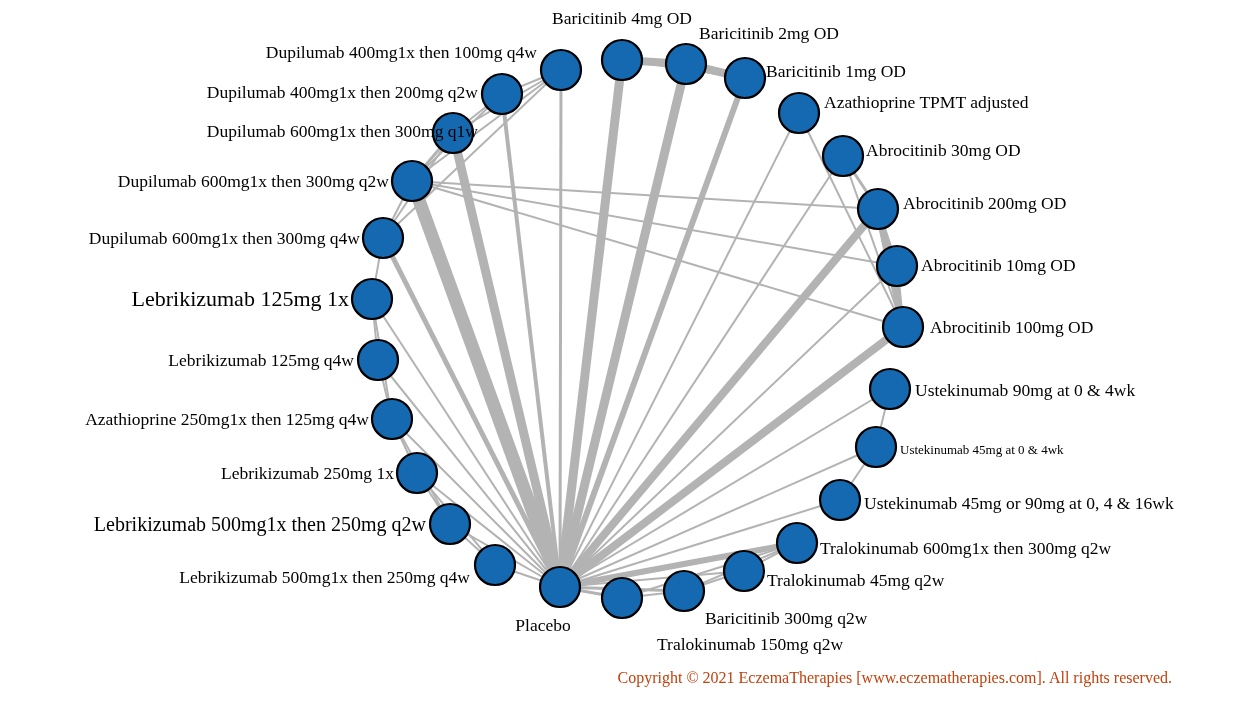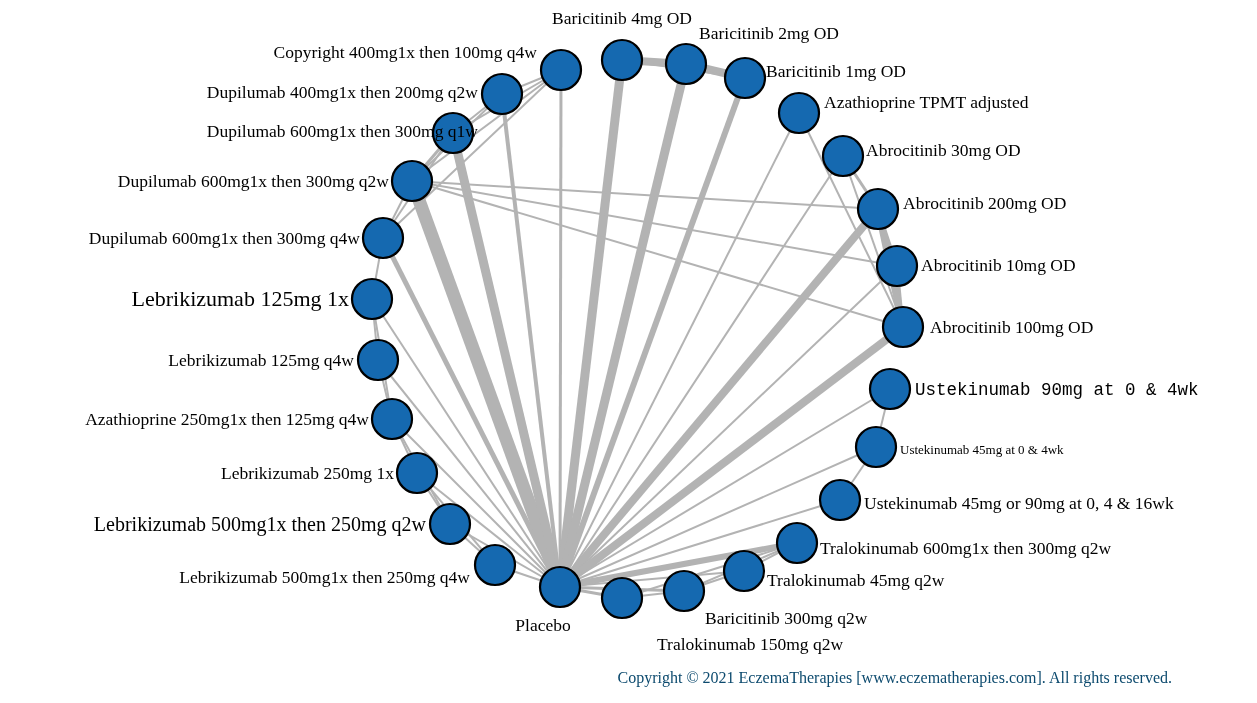"Copyright 400mg1x then 100mg q4w" div.node-label { text: Copyright -> Dupilumab }
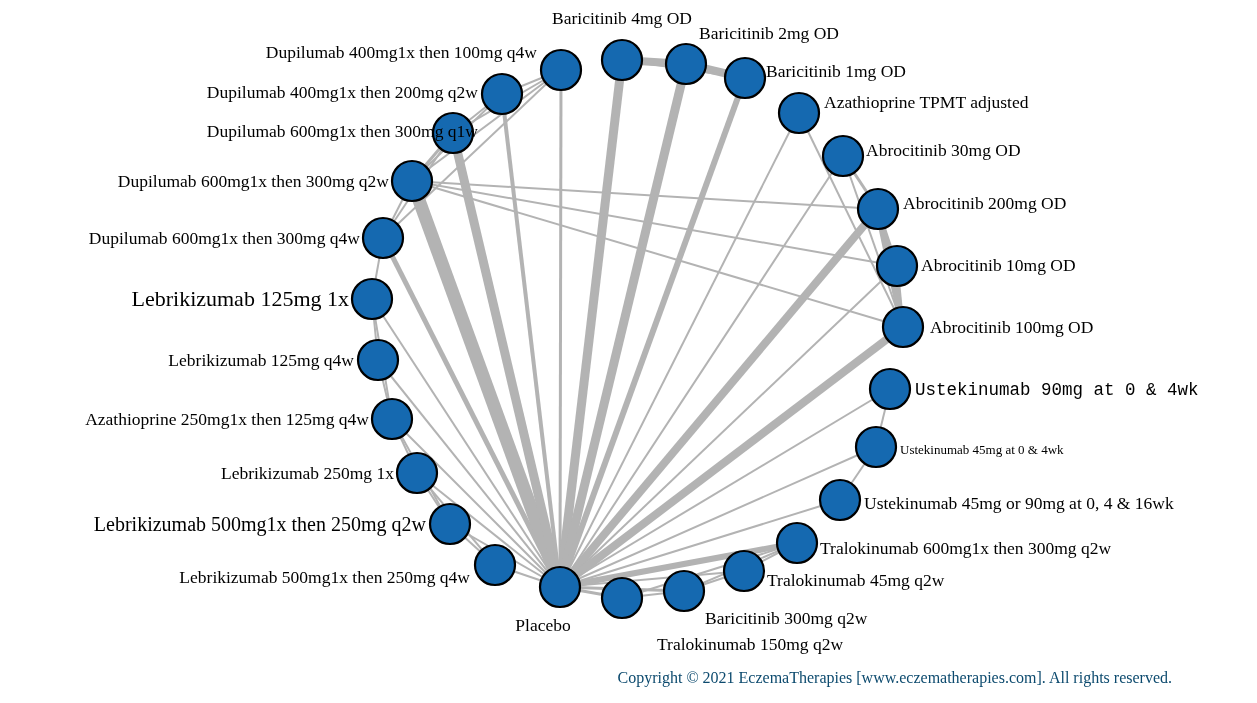"Ustekinumab 90mg at 0 &" div.node-label { font-family: Liberation Mono, monospace -> none }
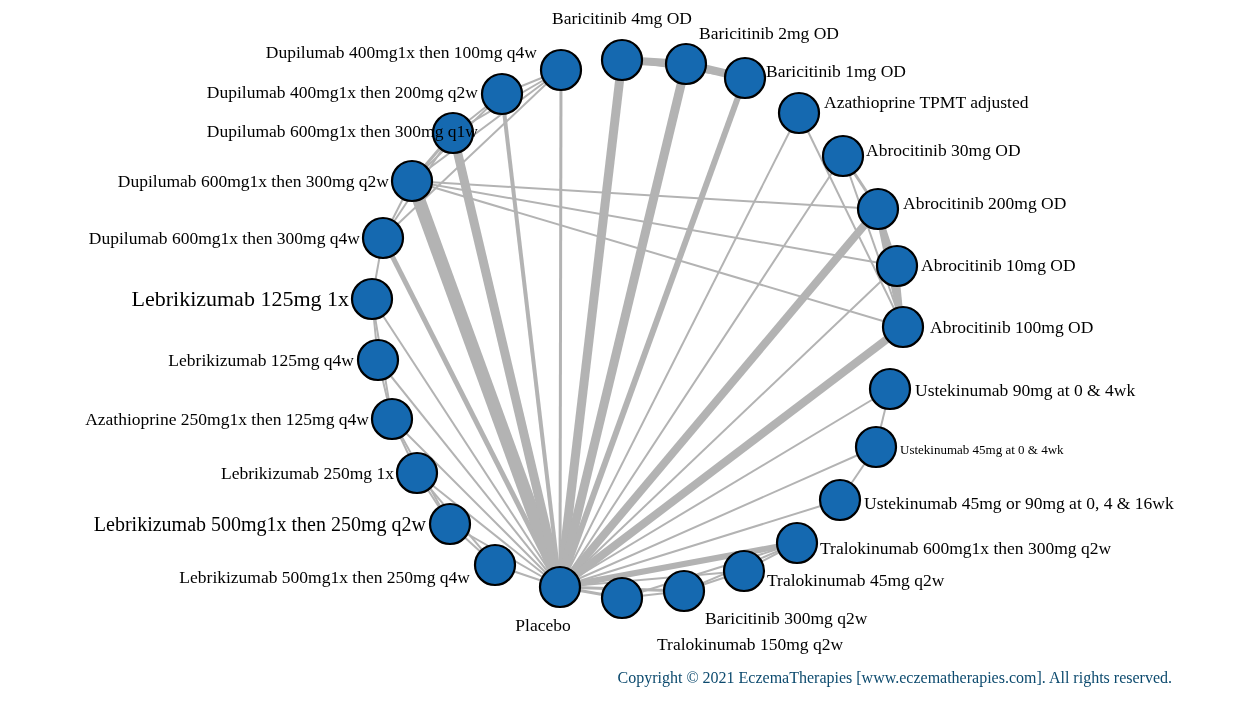"Copyright © 2021 EczemaTherapies" #copyright { color: #0c4a6e -> #c2410c }
